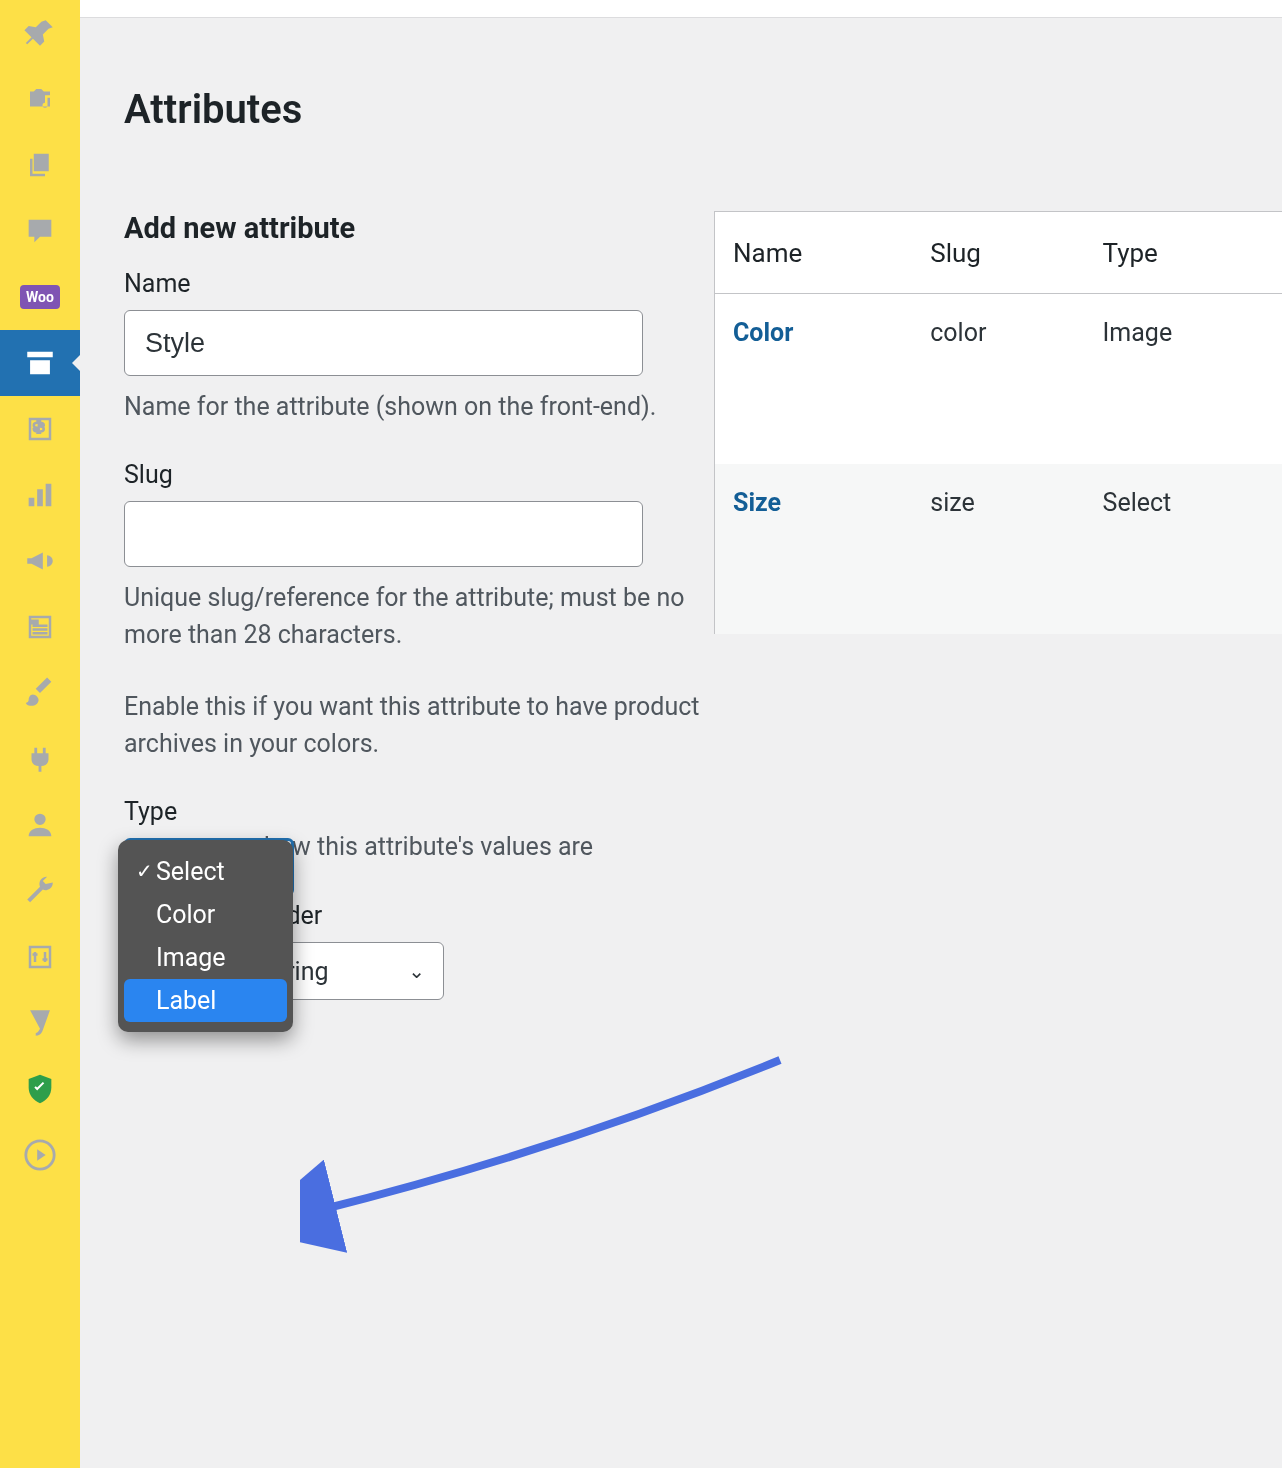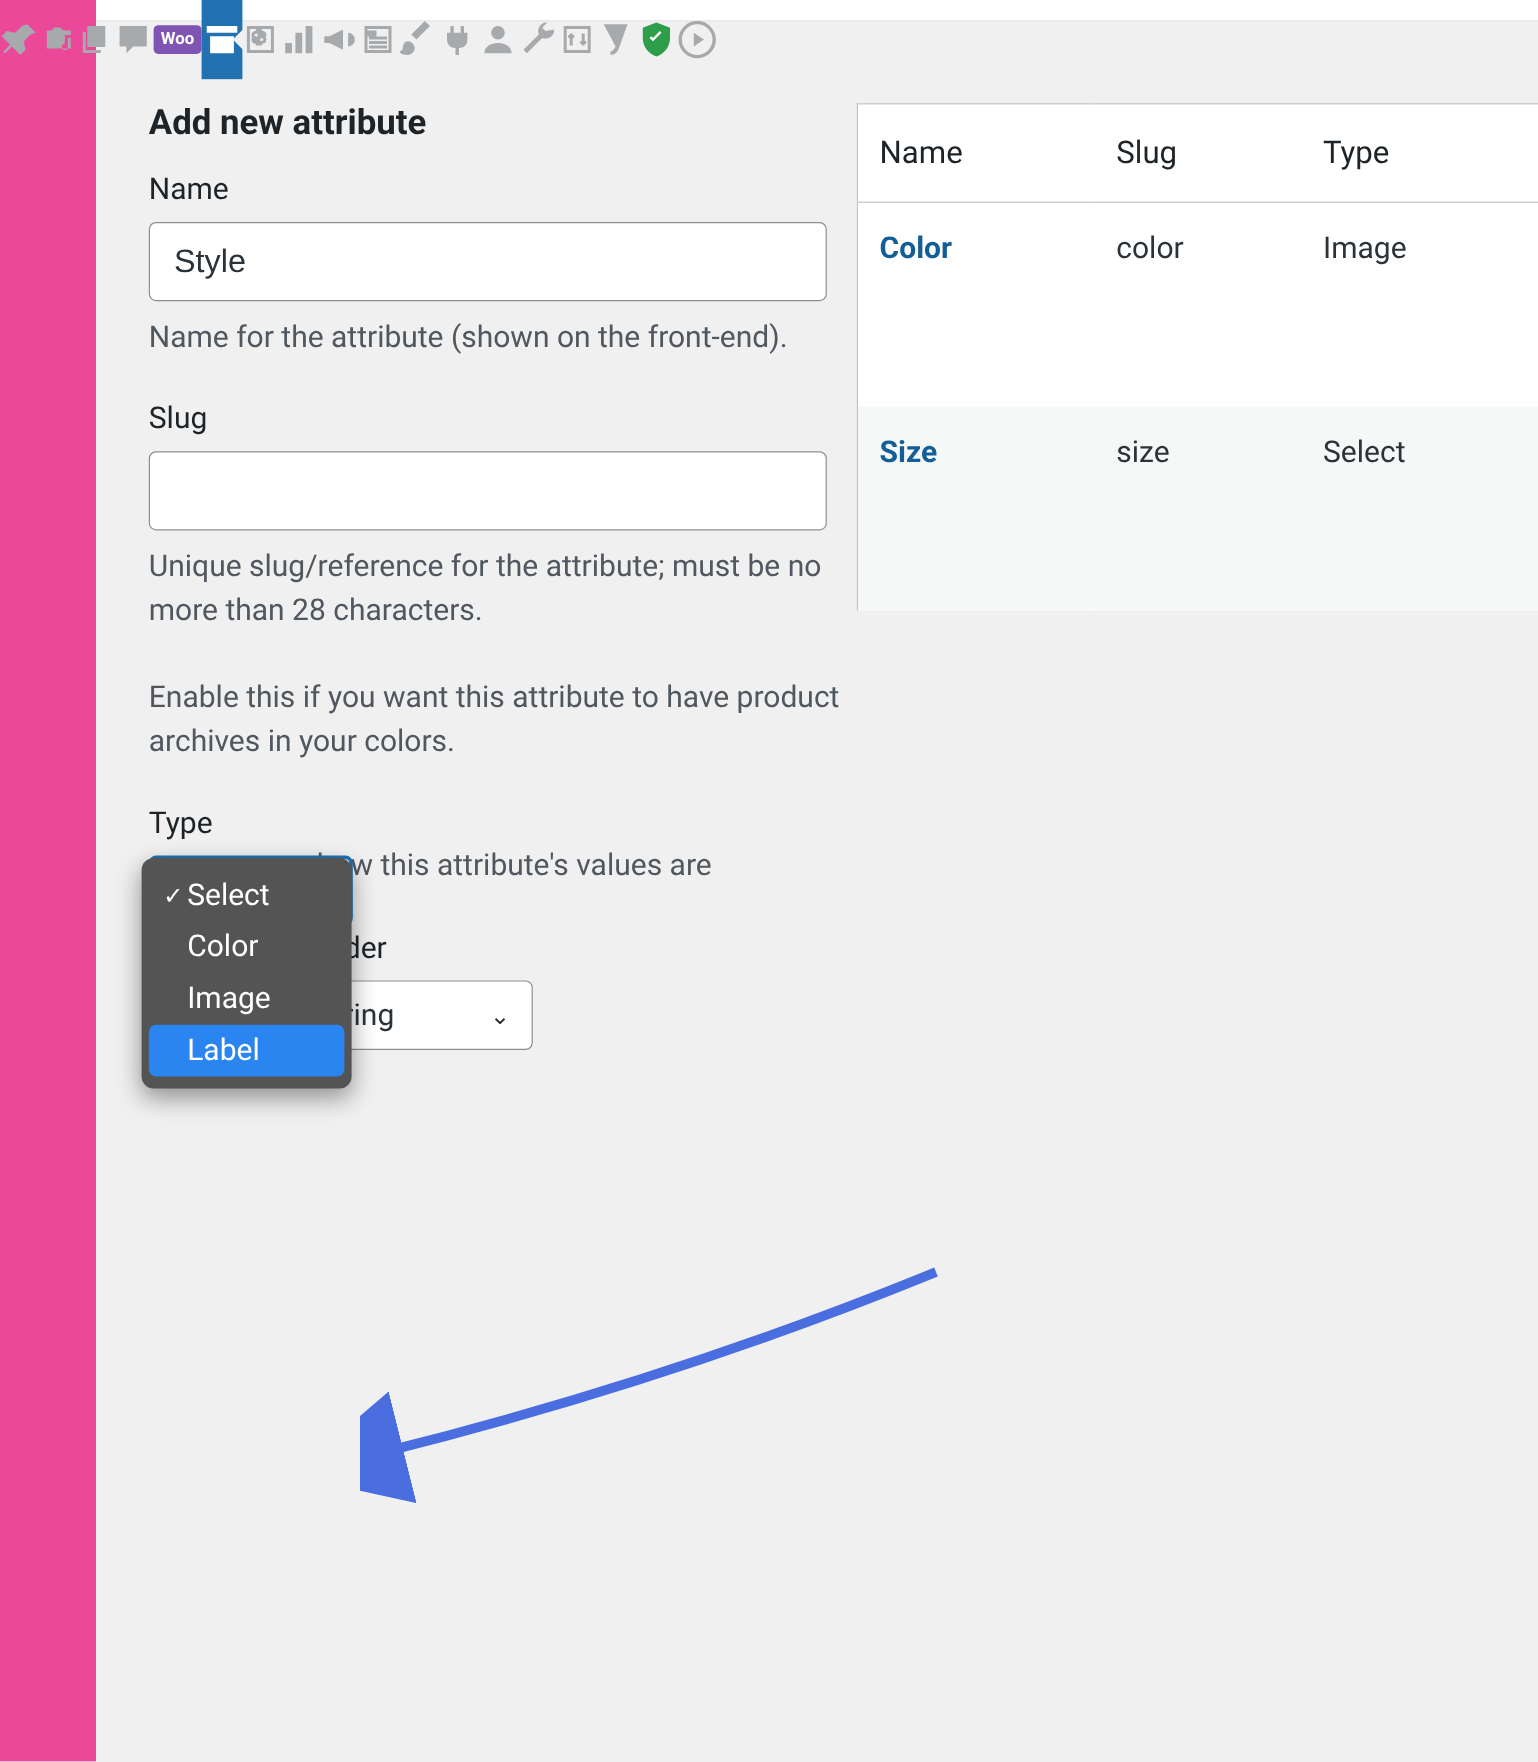"Attributes" h1.page-title { html: none -> <h1>Attributes</h1> }
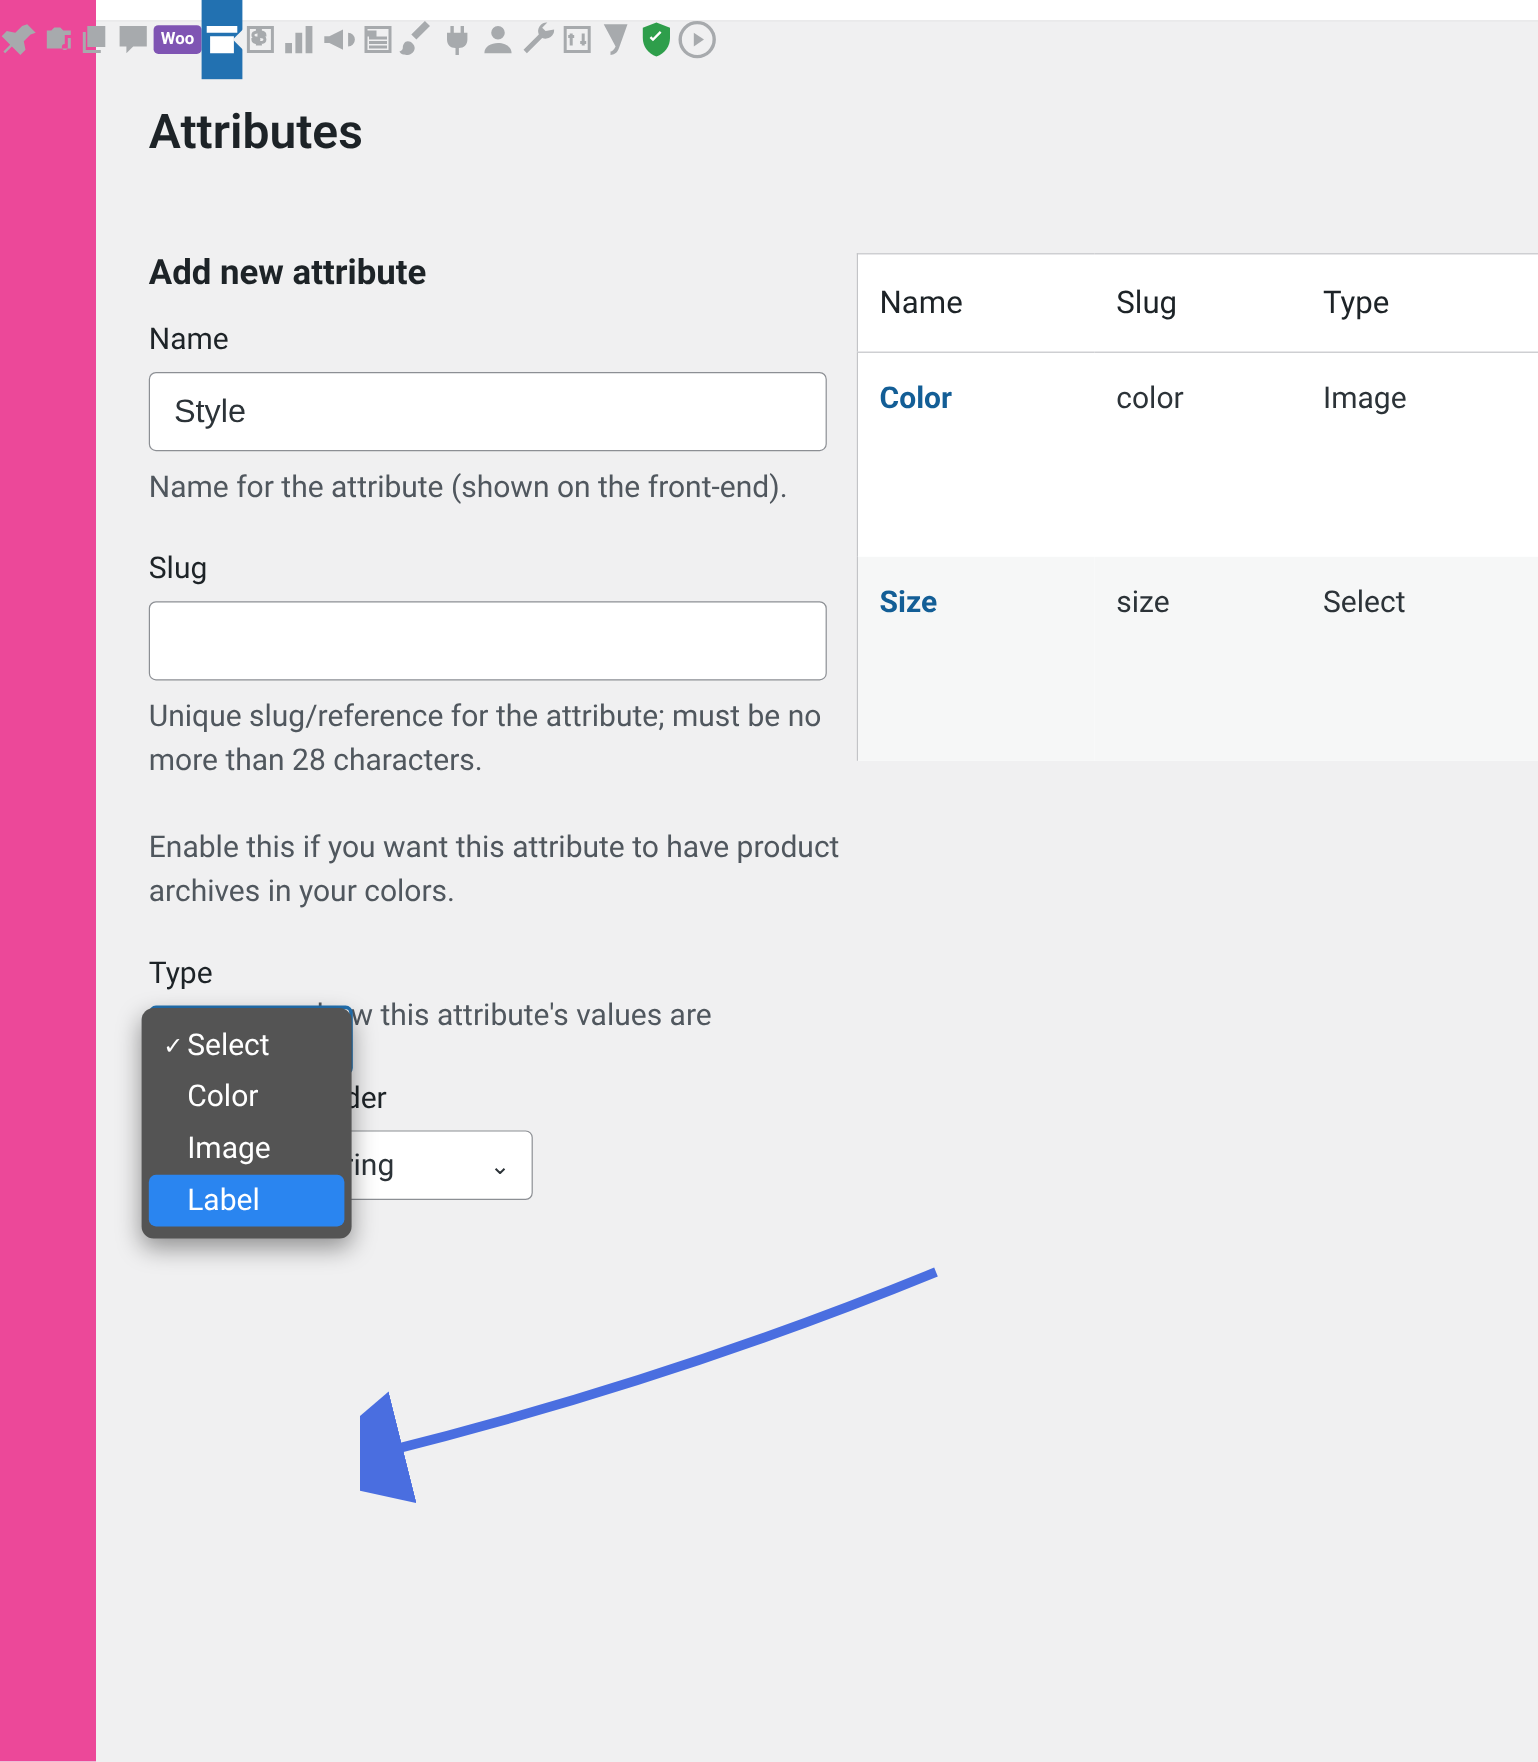"Woo" .sidebar { background: #ec4899 -> #fde047; flex-direction: row -> column }
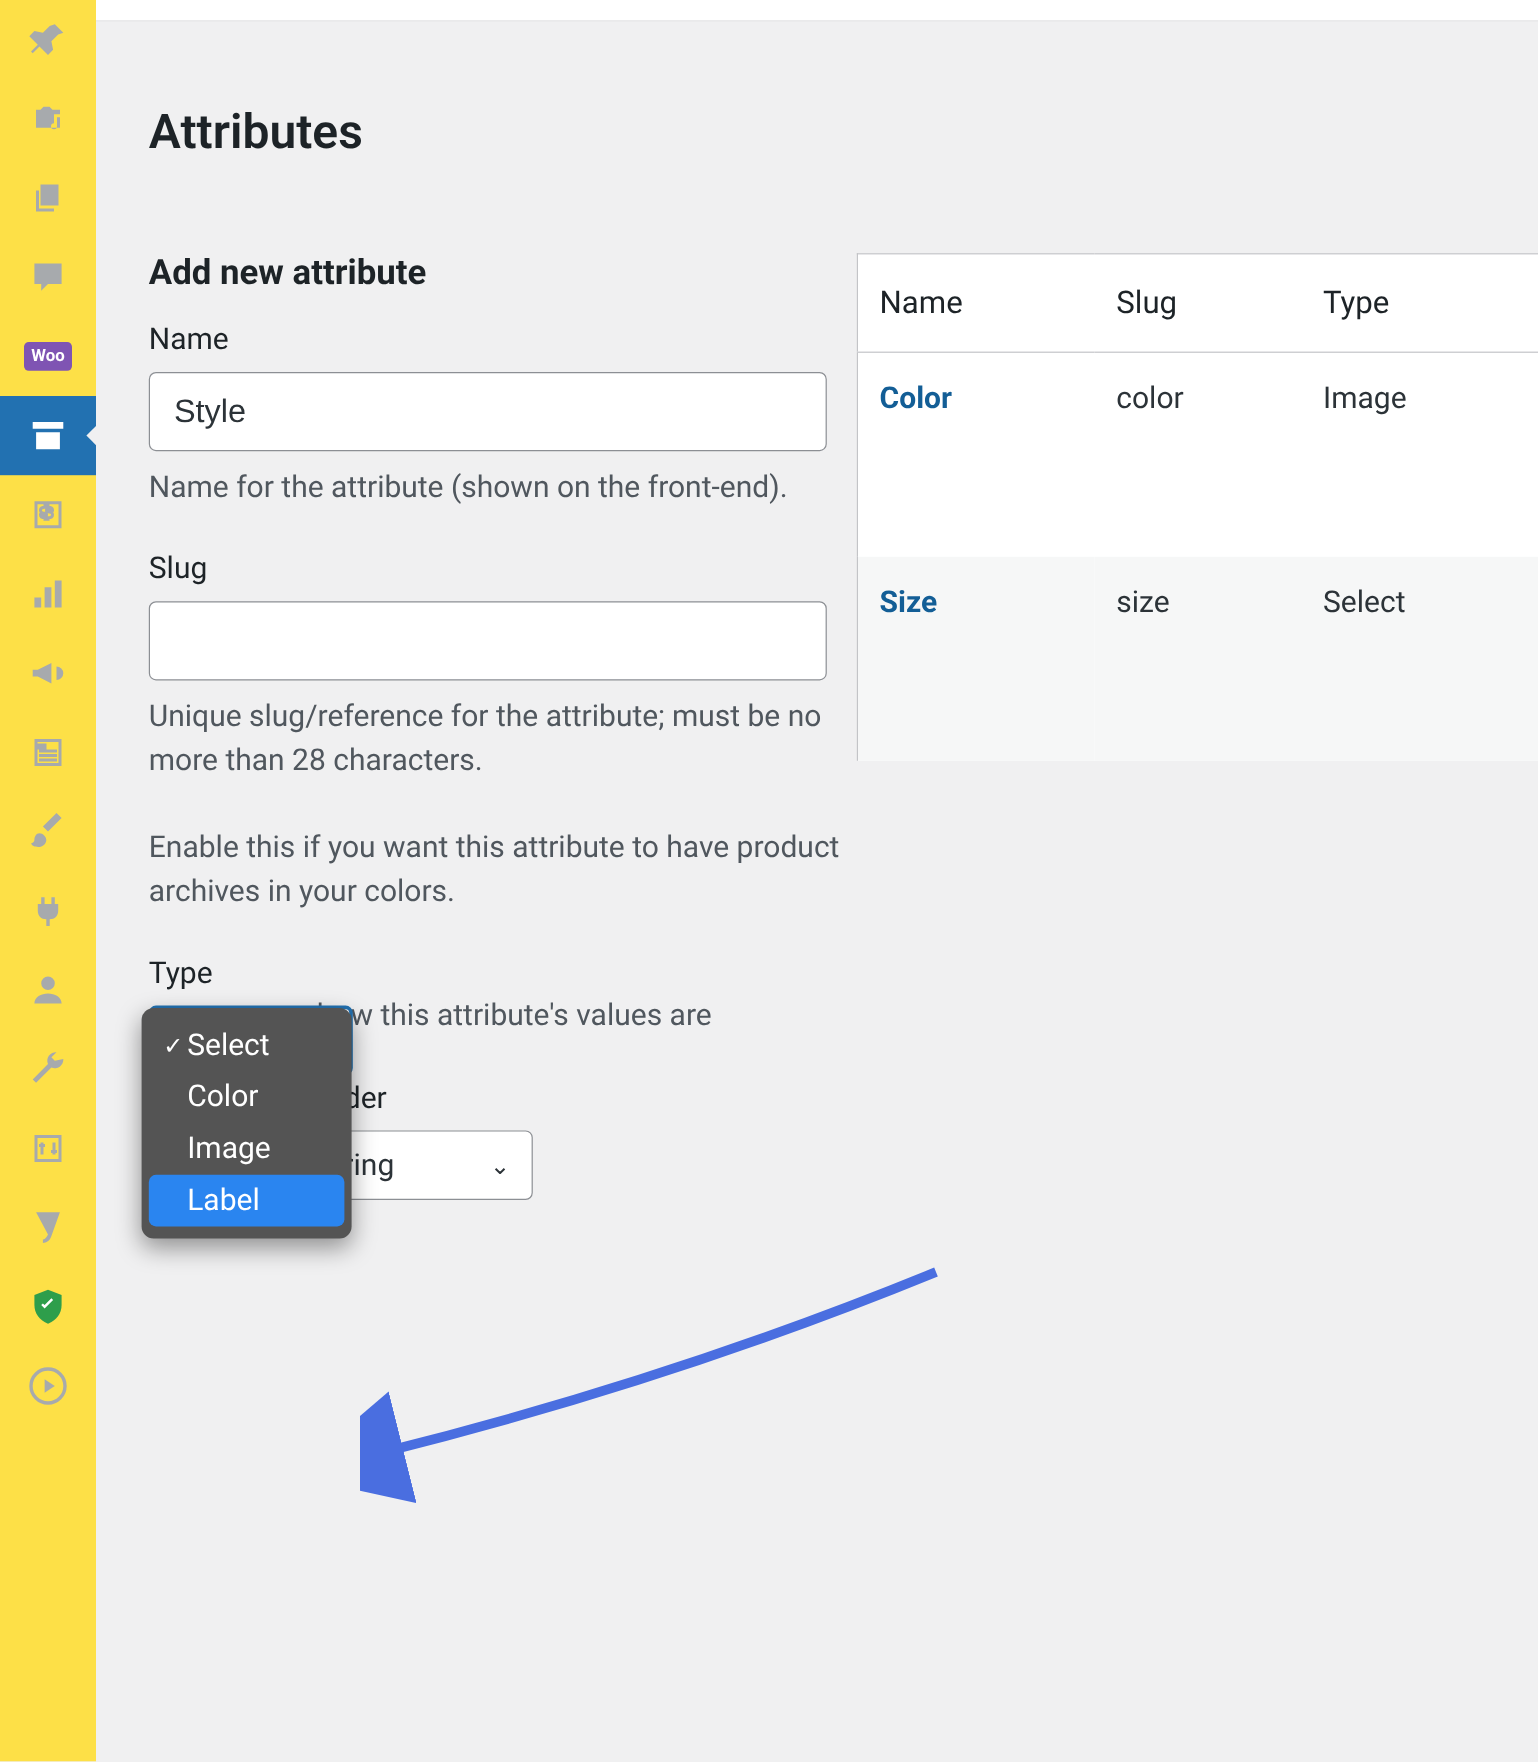"Style" .text-input { width: 565px -> 519px }
